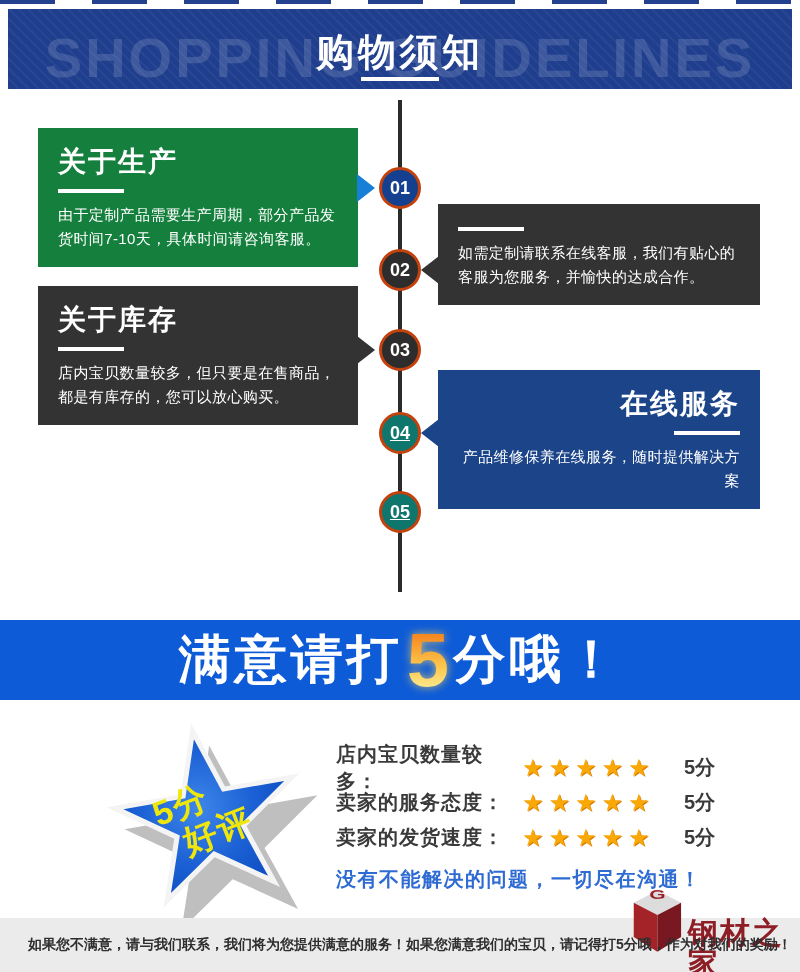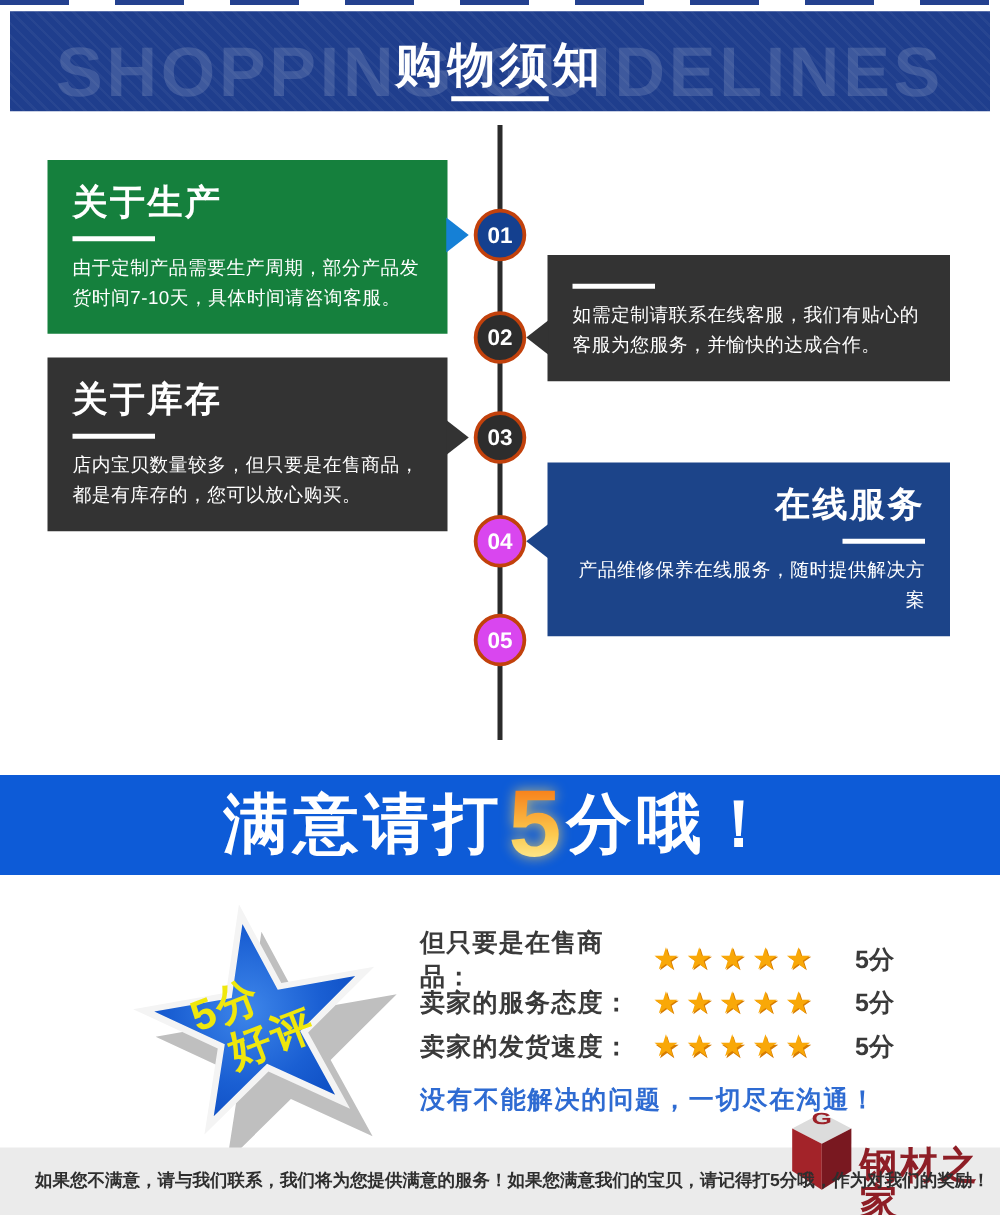"04" .c-blue { background: #d946ef -> #0f766e; text-decoration: none -> underline }
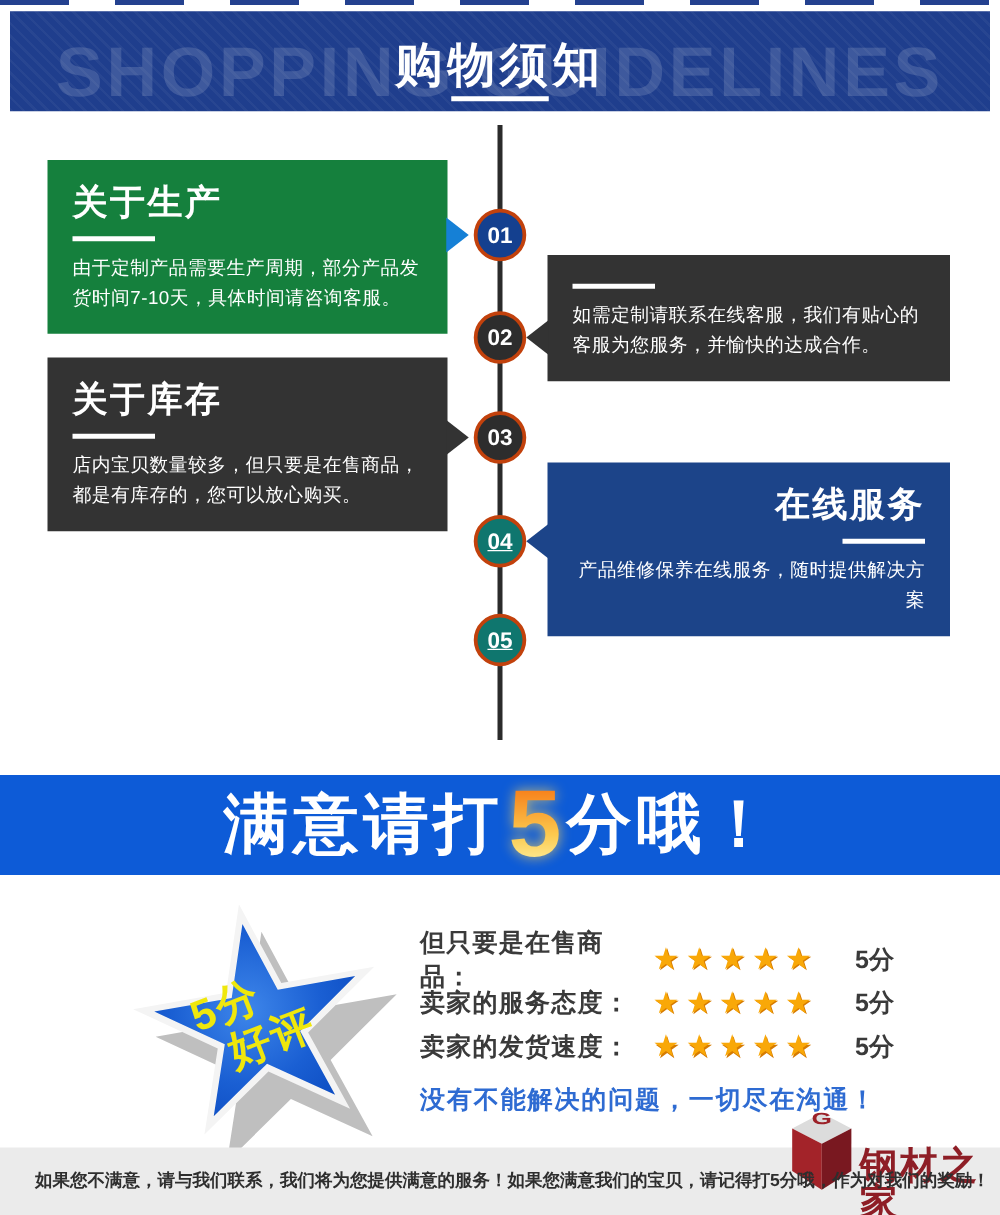"但只要是在售商品：" span.rlabel { text: 但只要是在售商品 -> 店内宝贝数量较多 }
